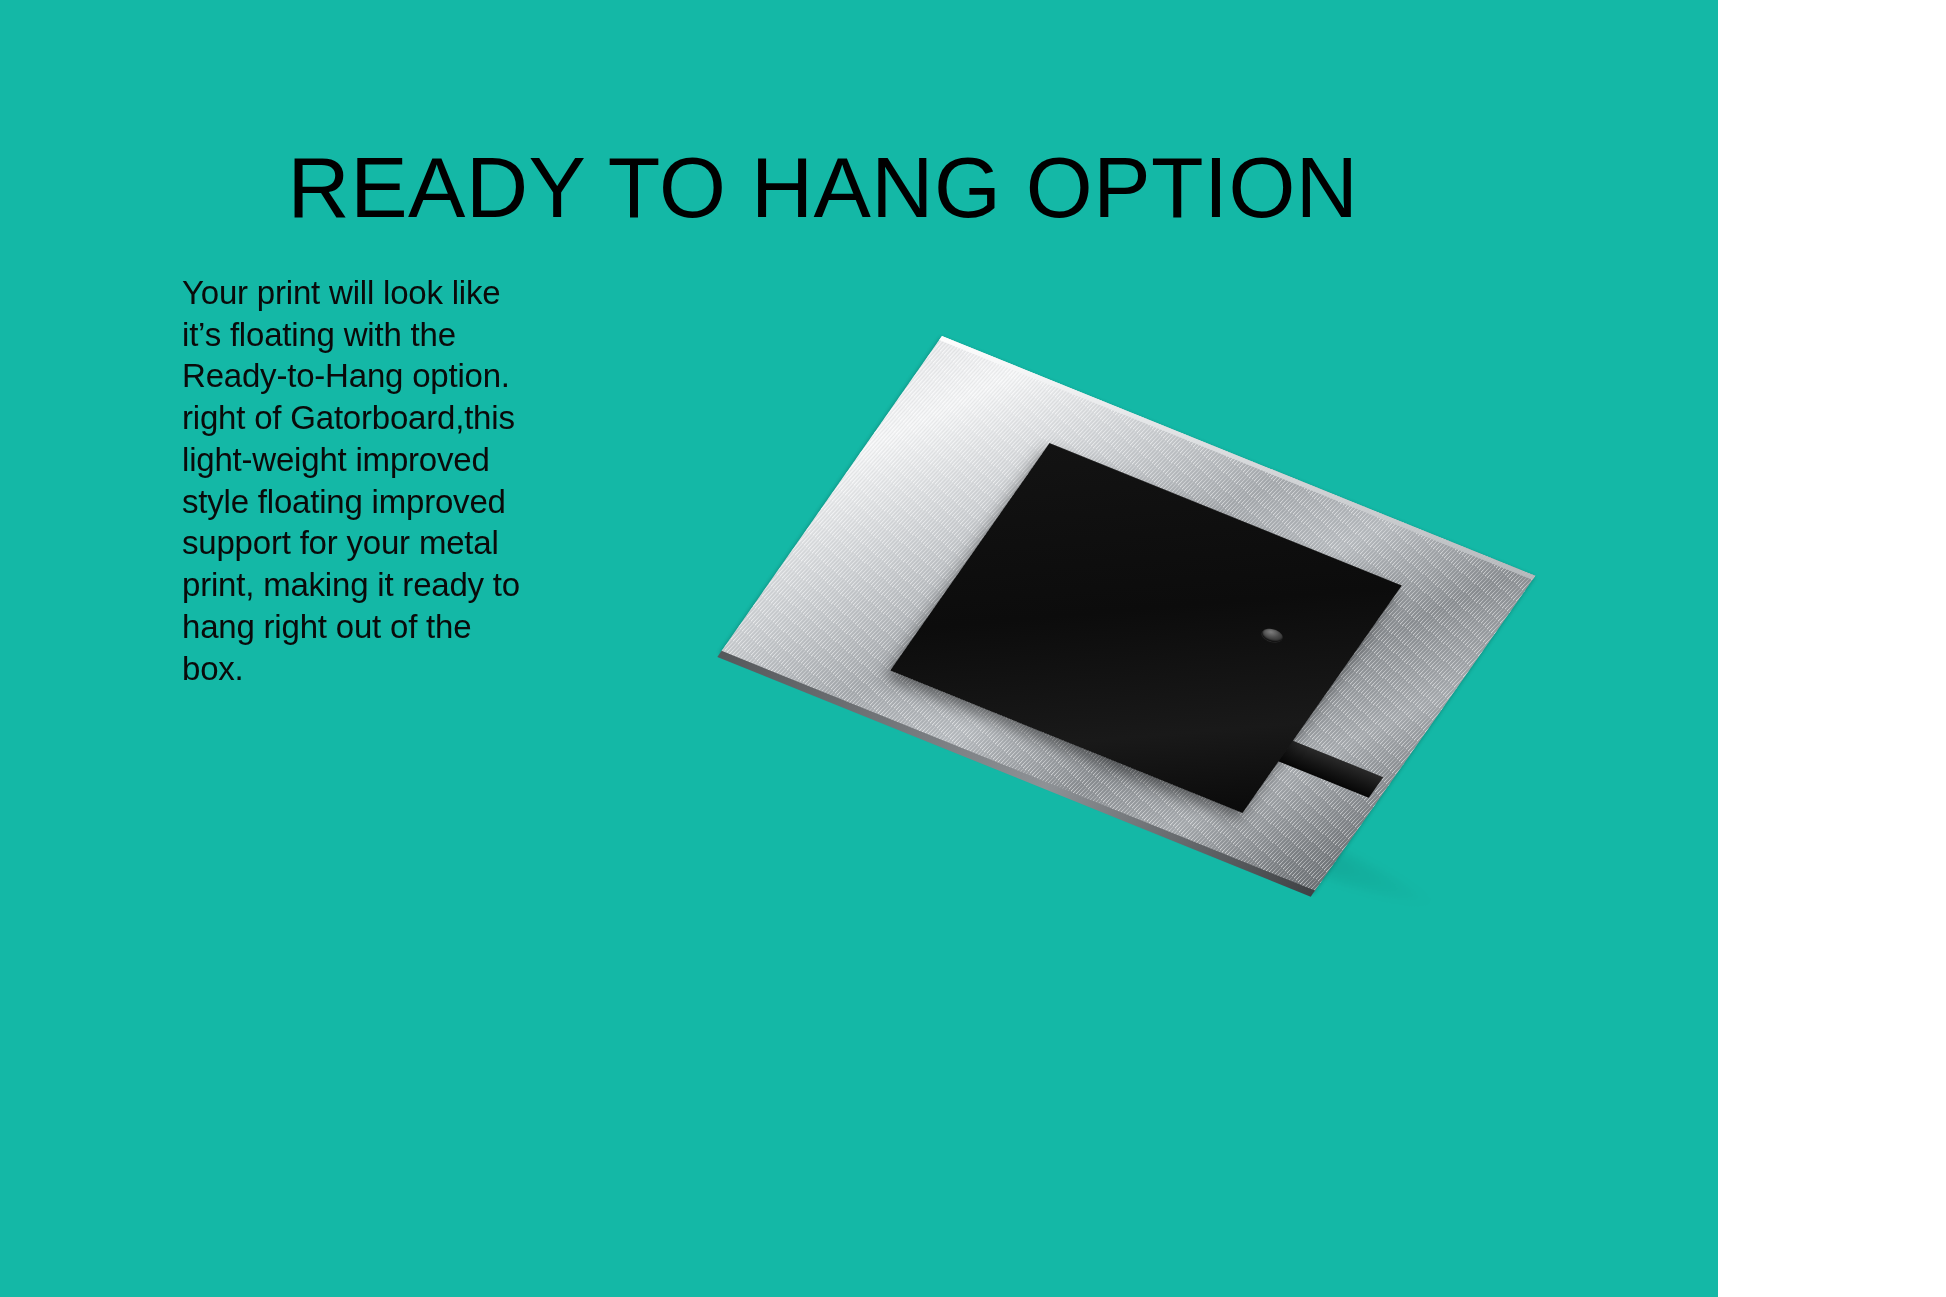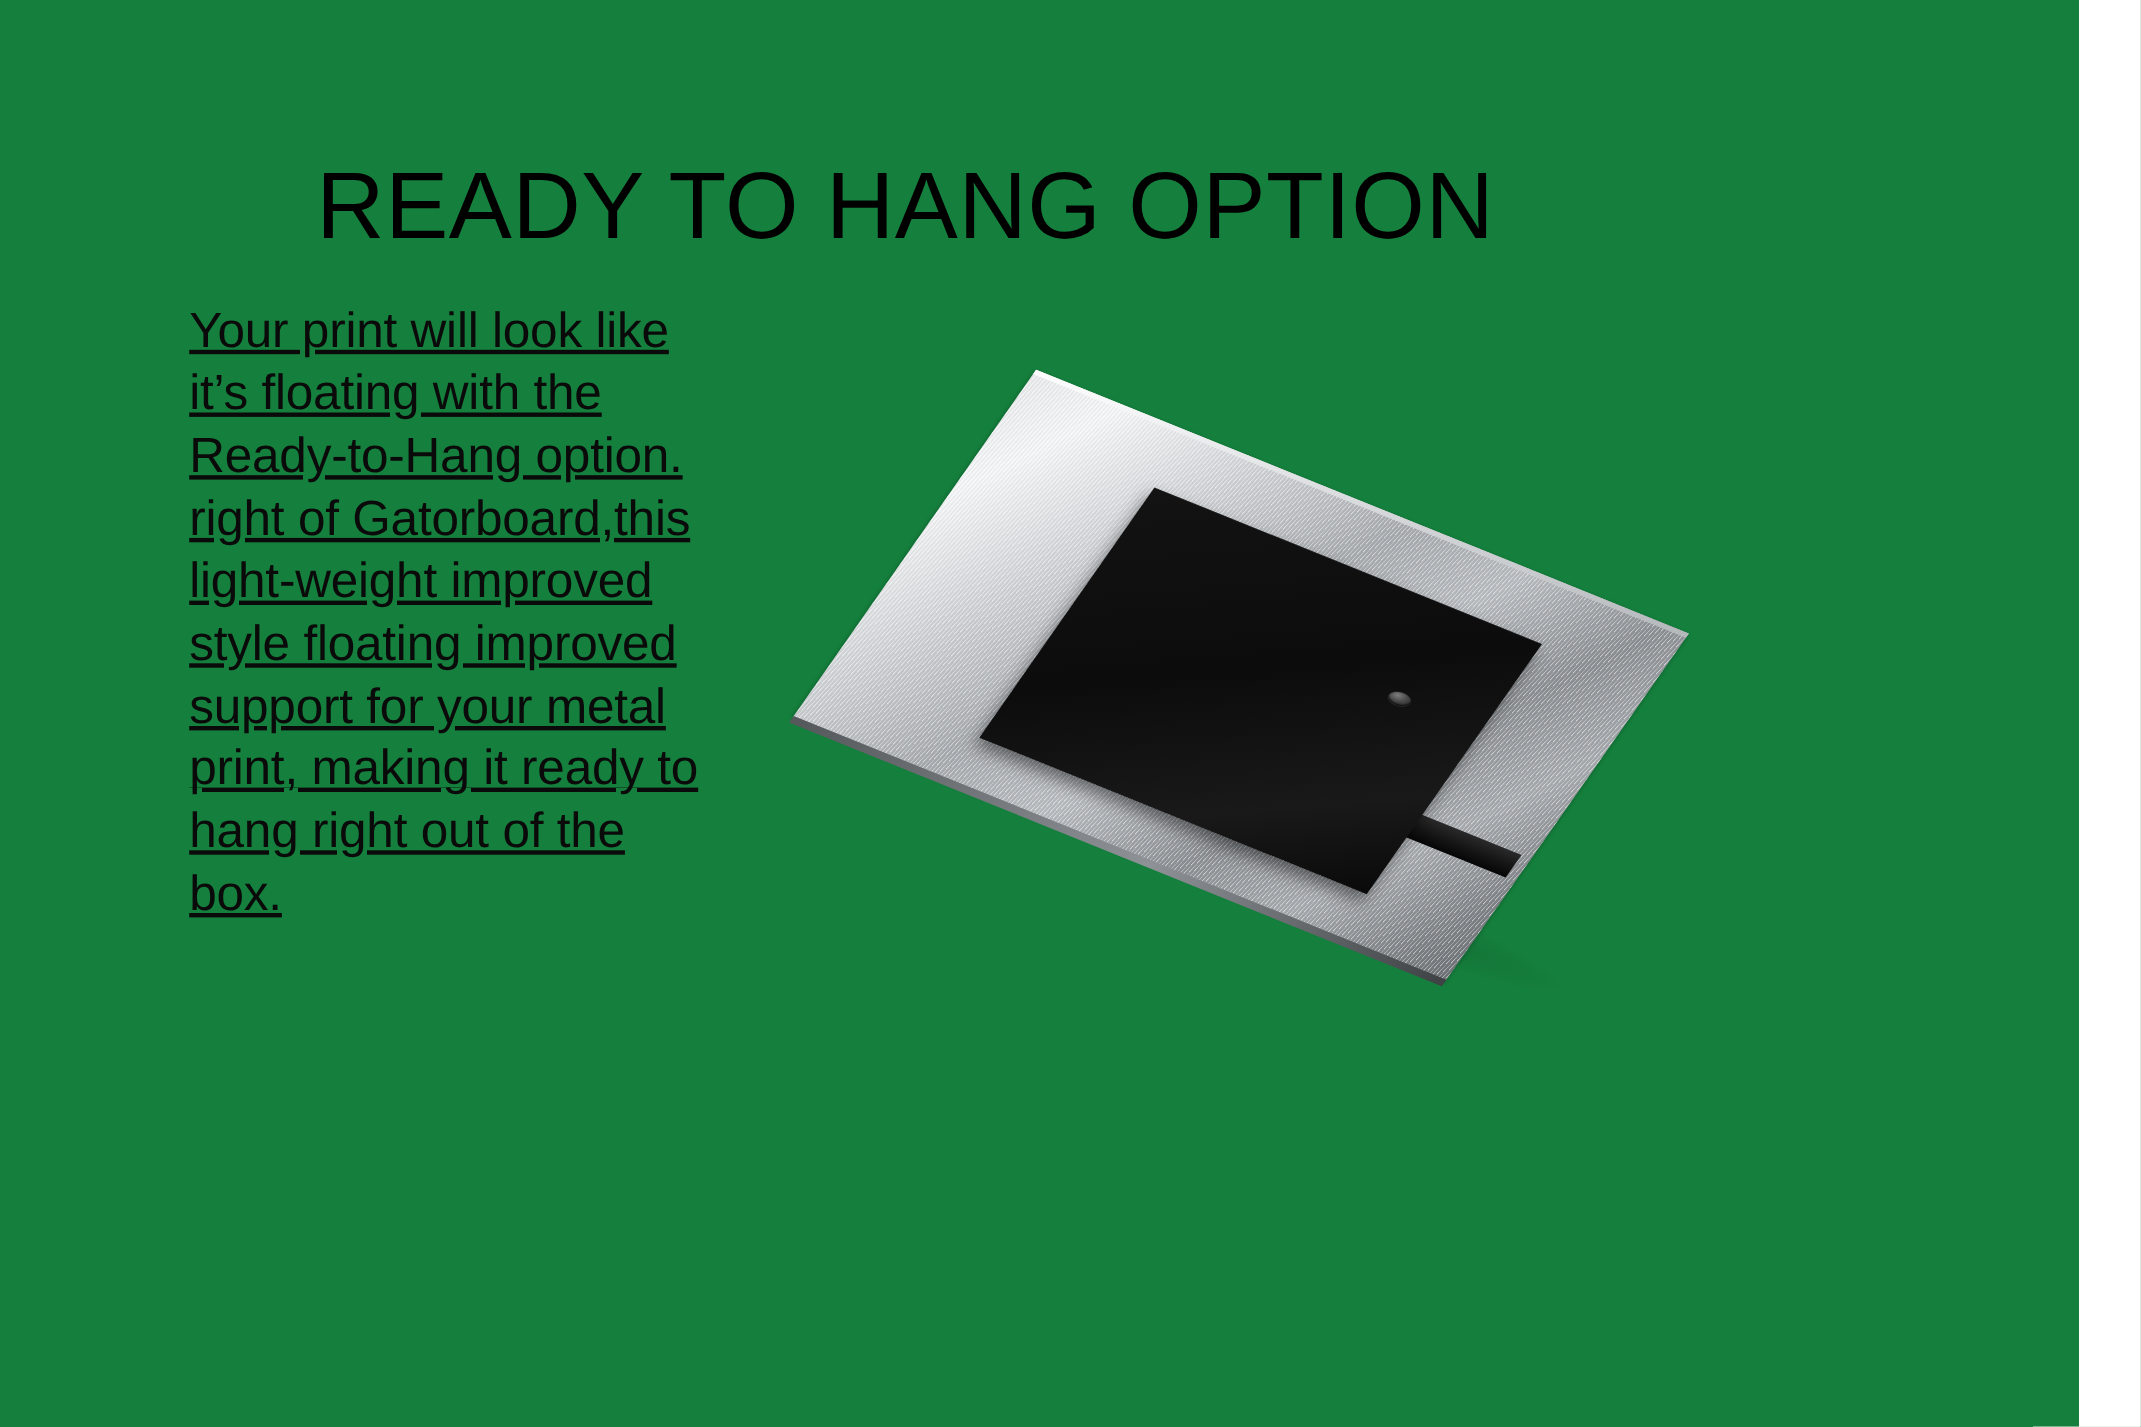"READY TO HANG OPTION" #slide { background: #15803d -> #14b8a6; width: 1890px -> 1718px }
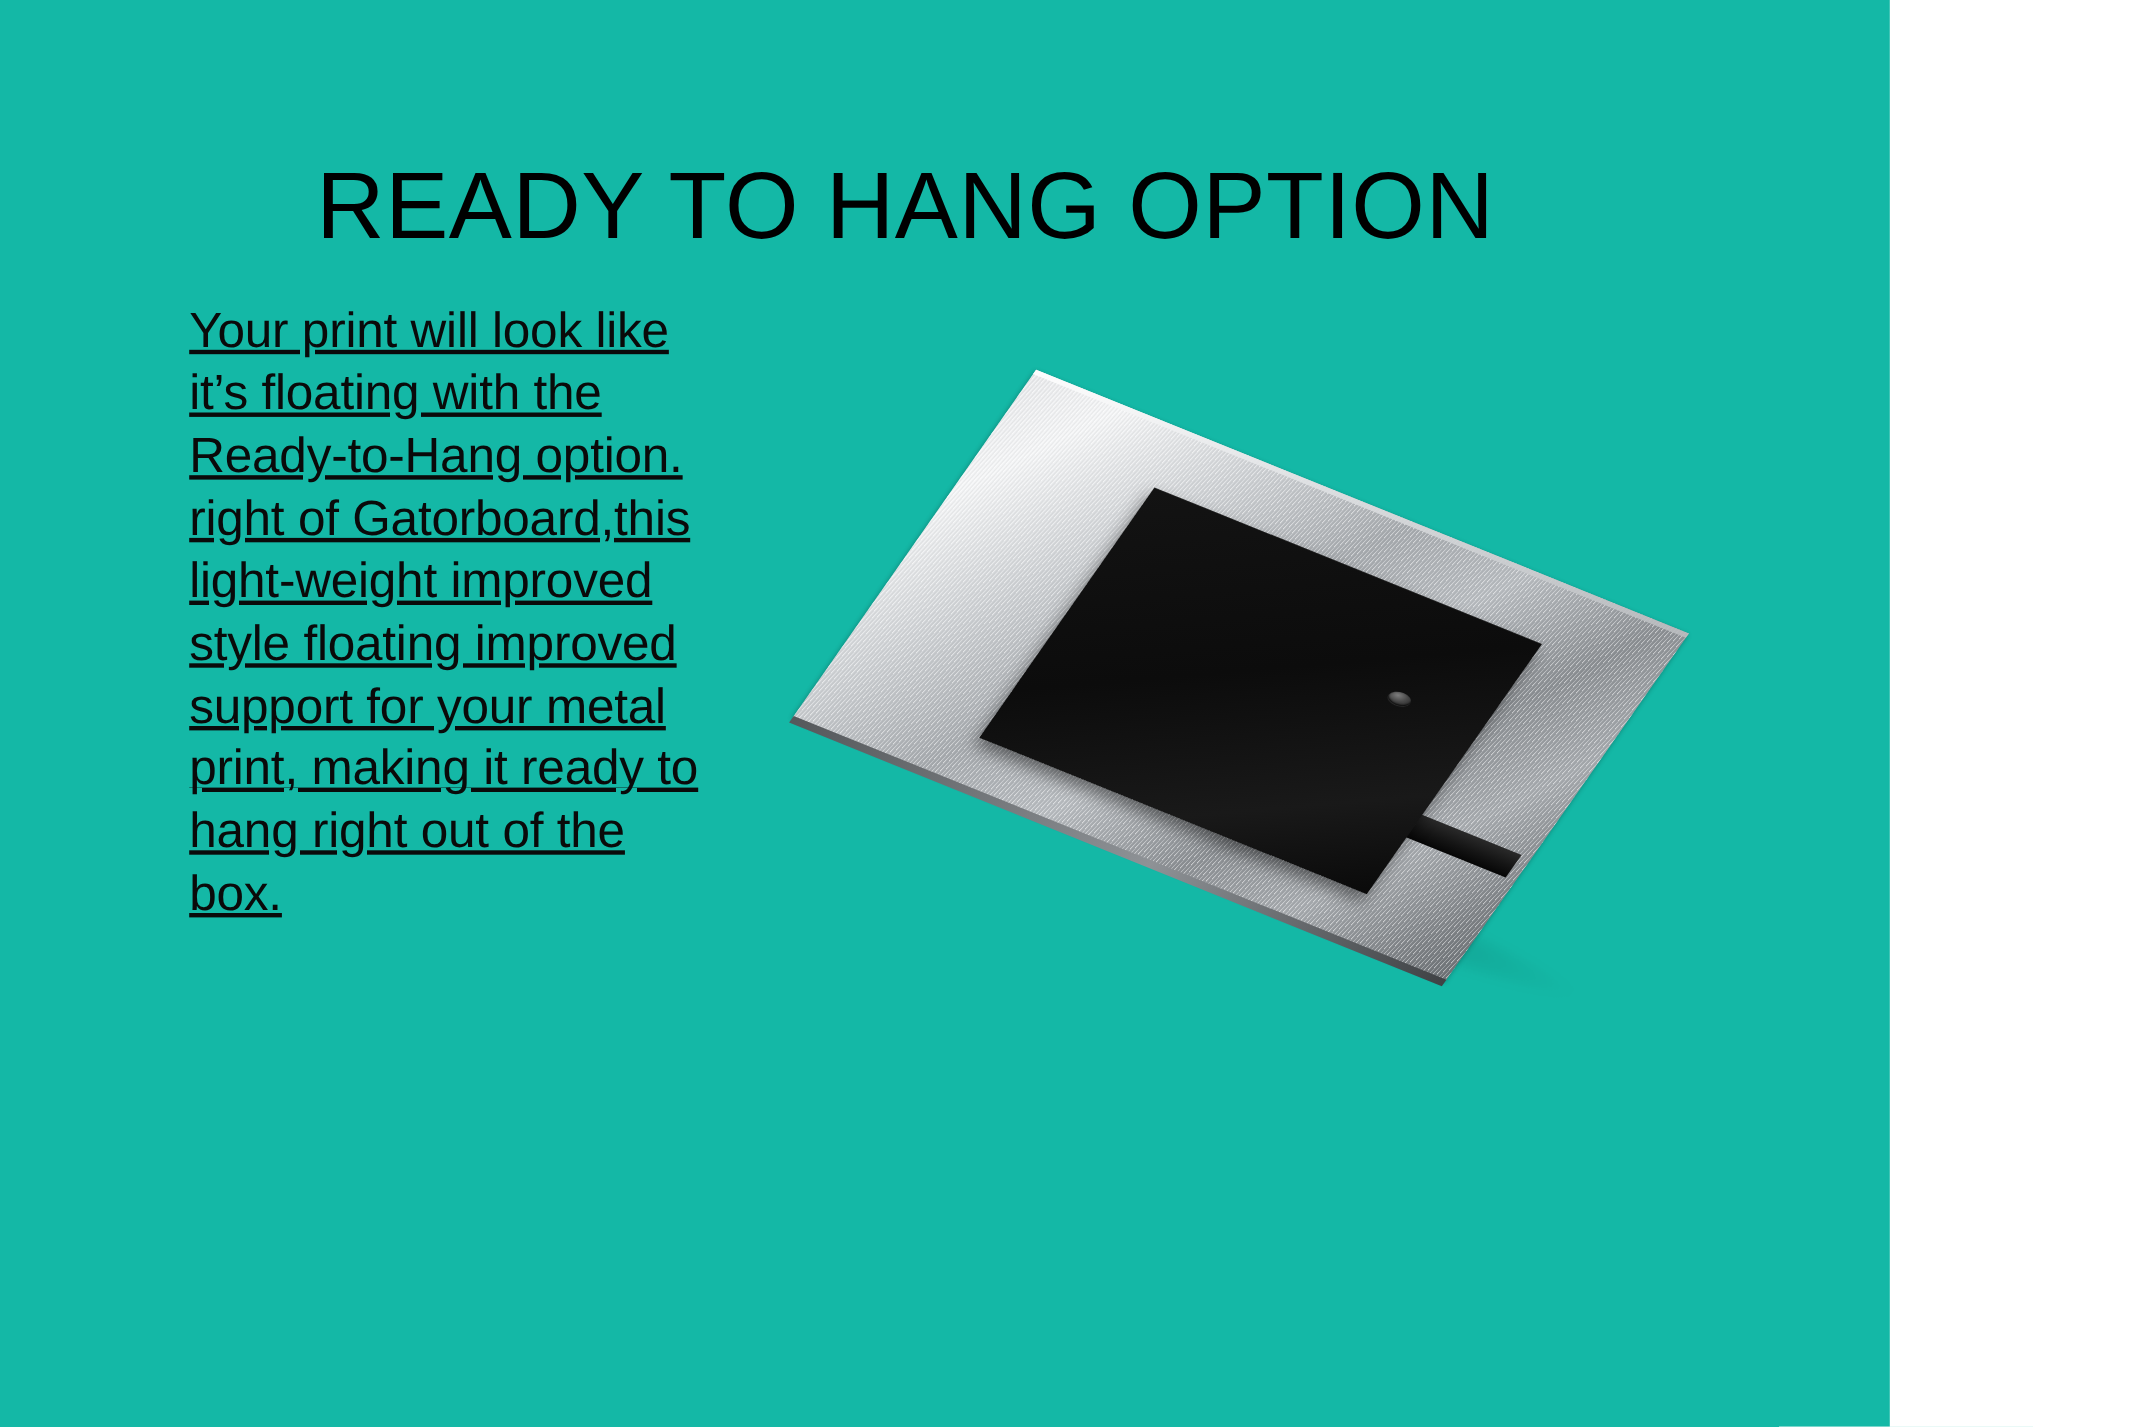"Your print will look like" #body-copy { font-size: 45px -> 33px; left: 172px -> 182px; text-decoration: underline -> none }
